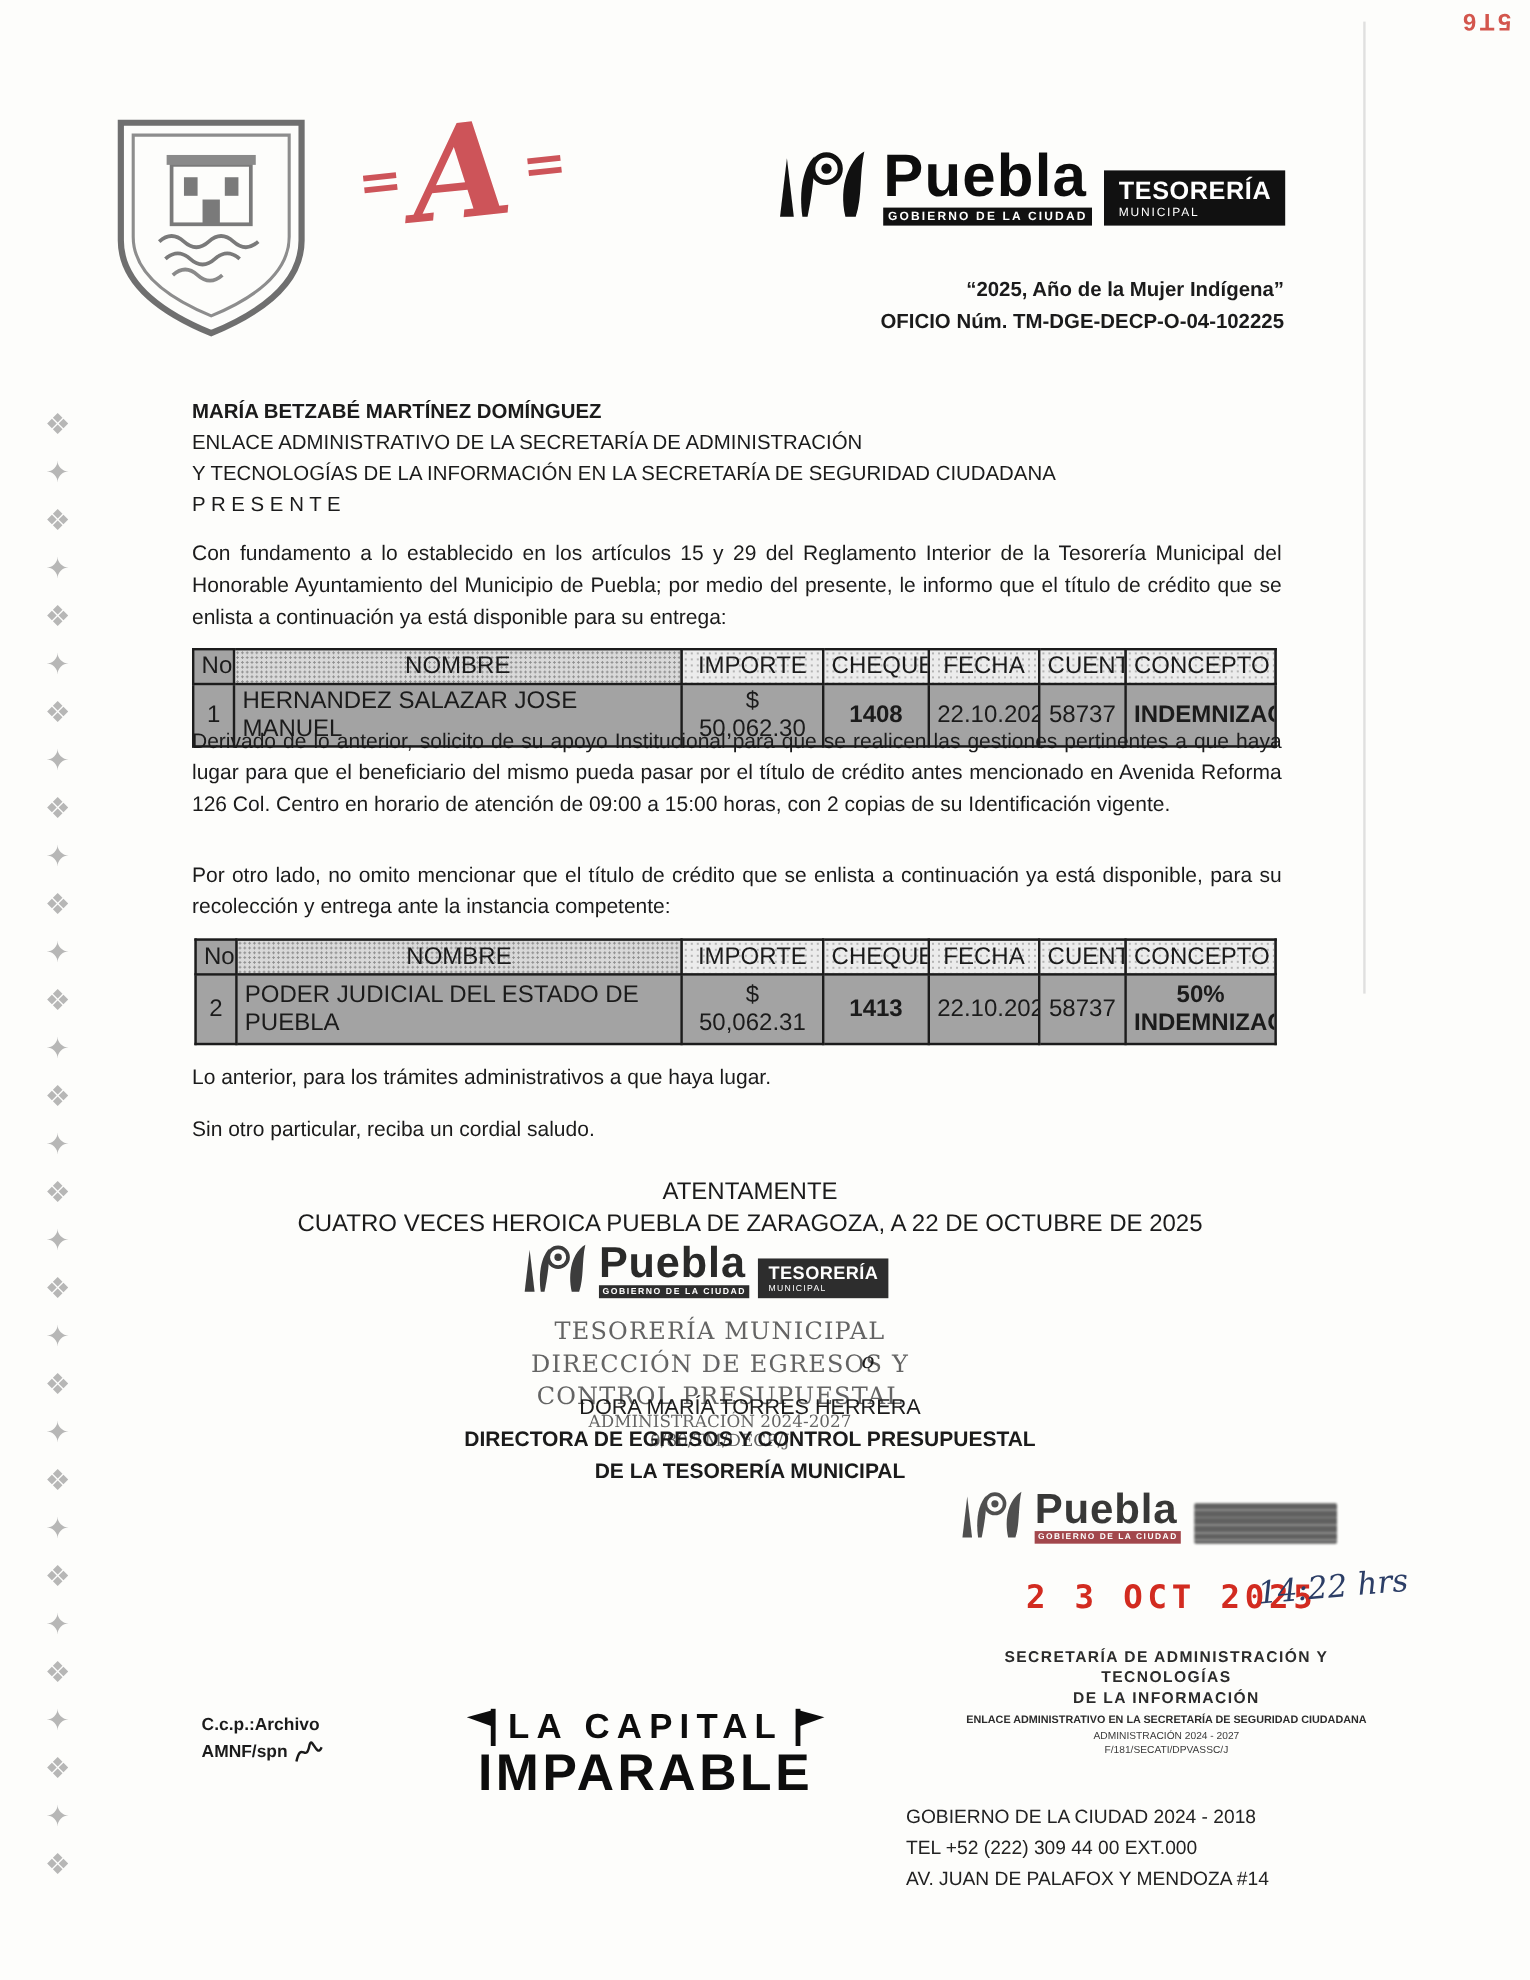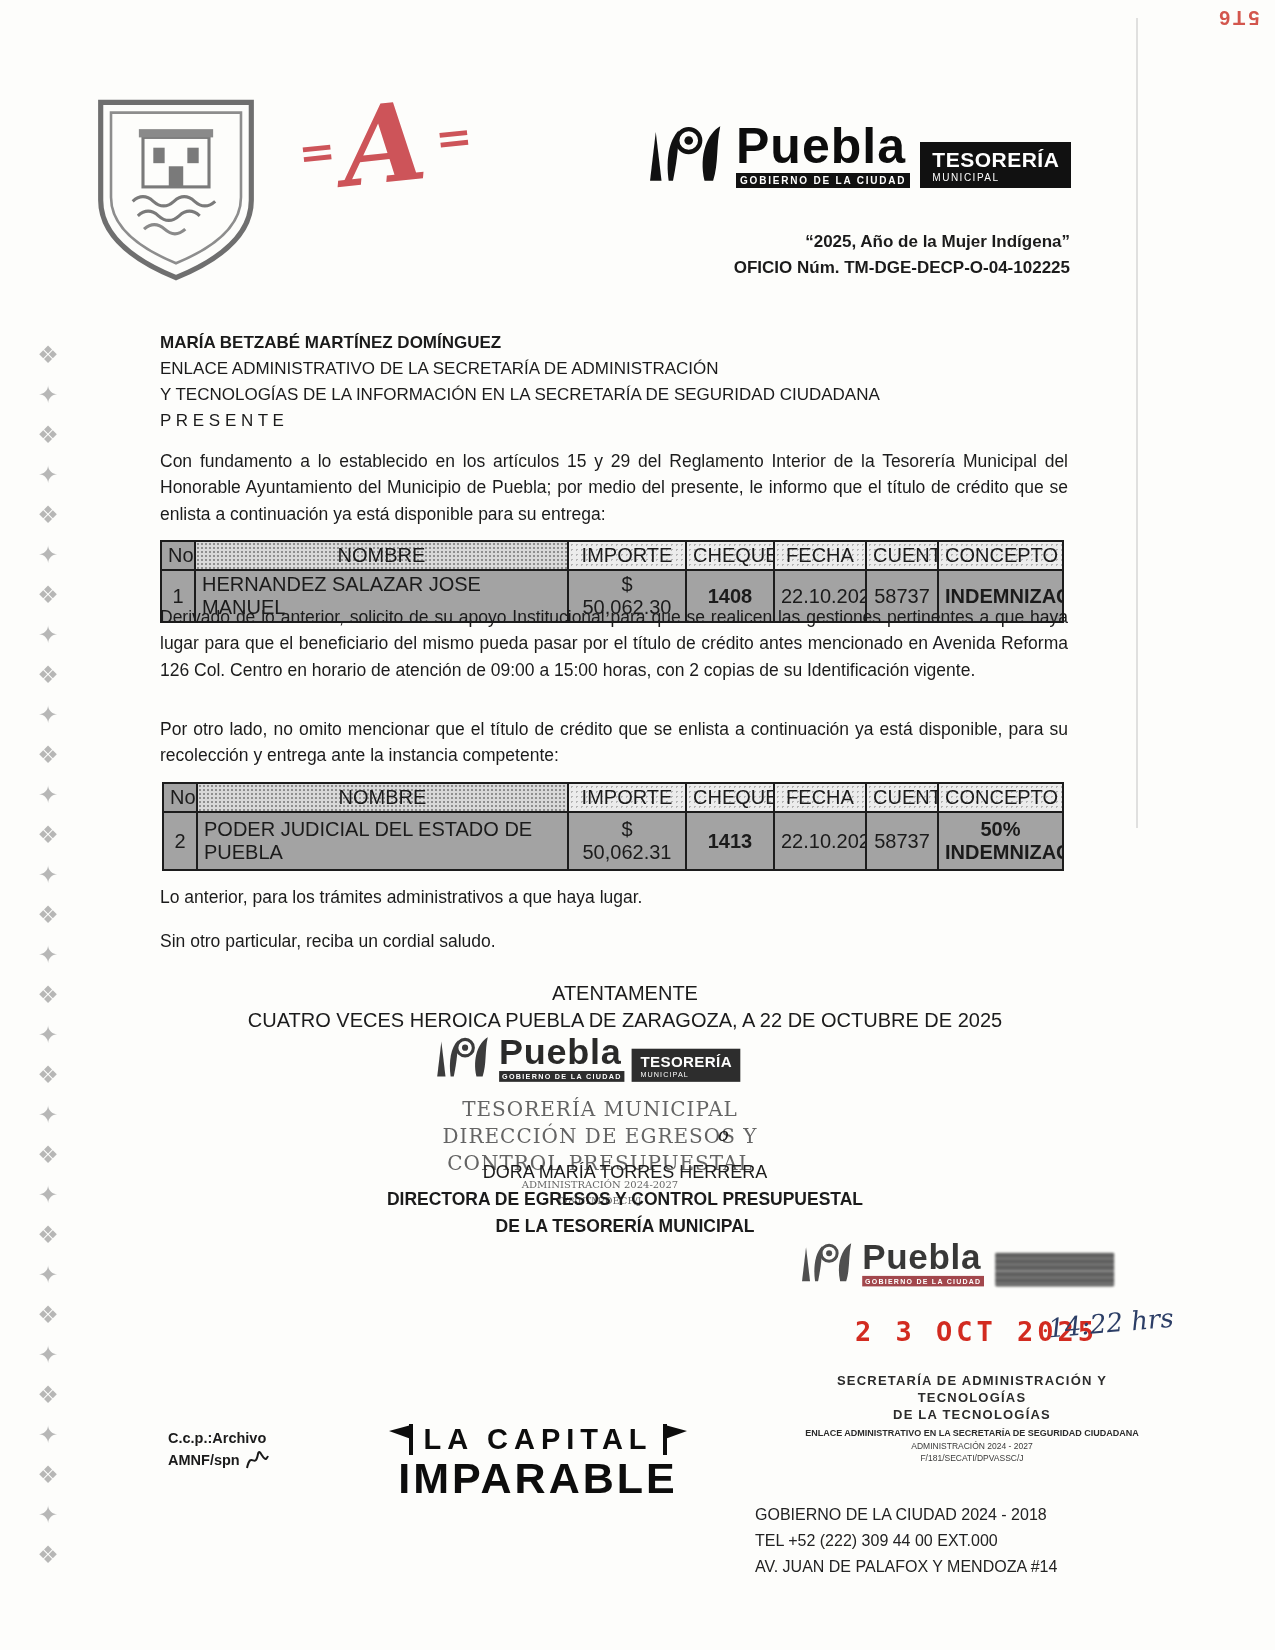"ADMINISTRACIÓN 2024-2027" .st-sm { font-size: 10px -> 14px }
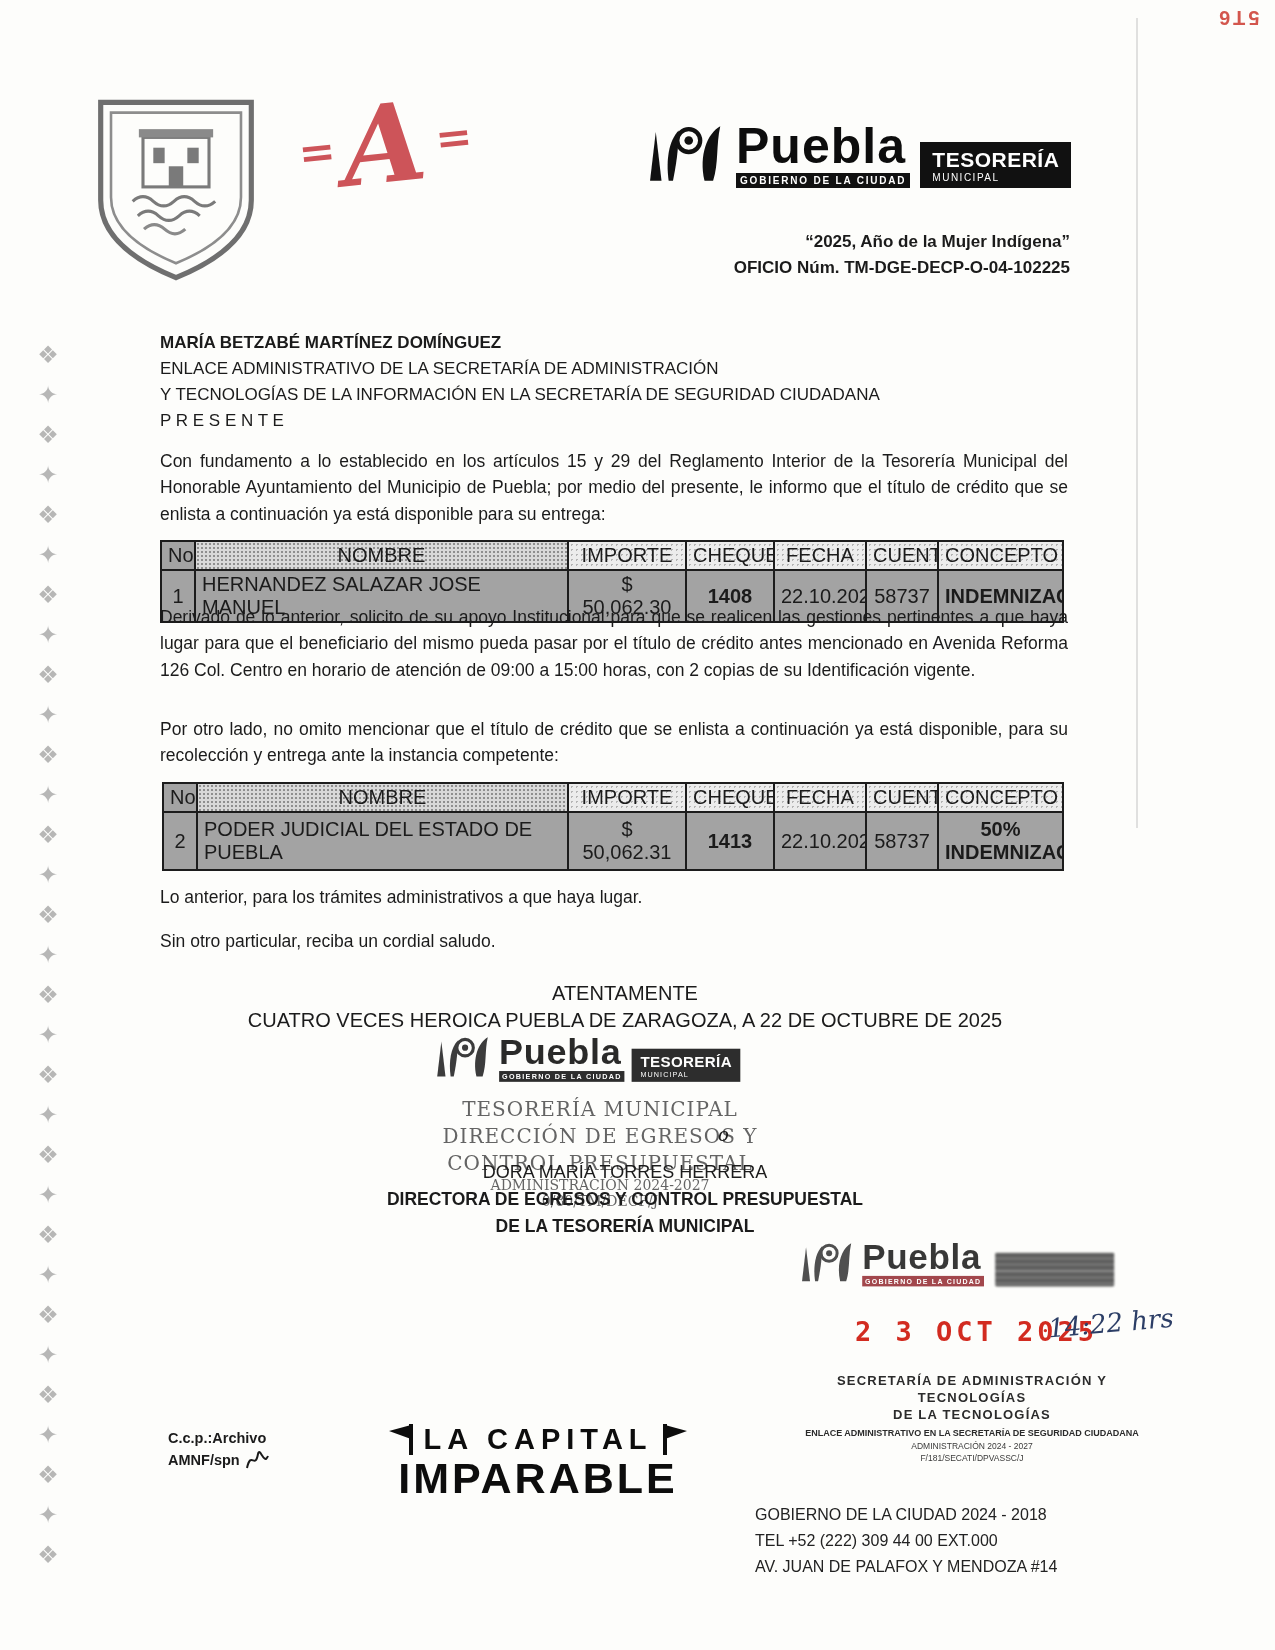"DE LA TECNOLOGÍAS" div.rs2 { text: TECNOLOGÍAS -> INFORMACIÓN }
